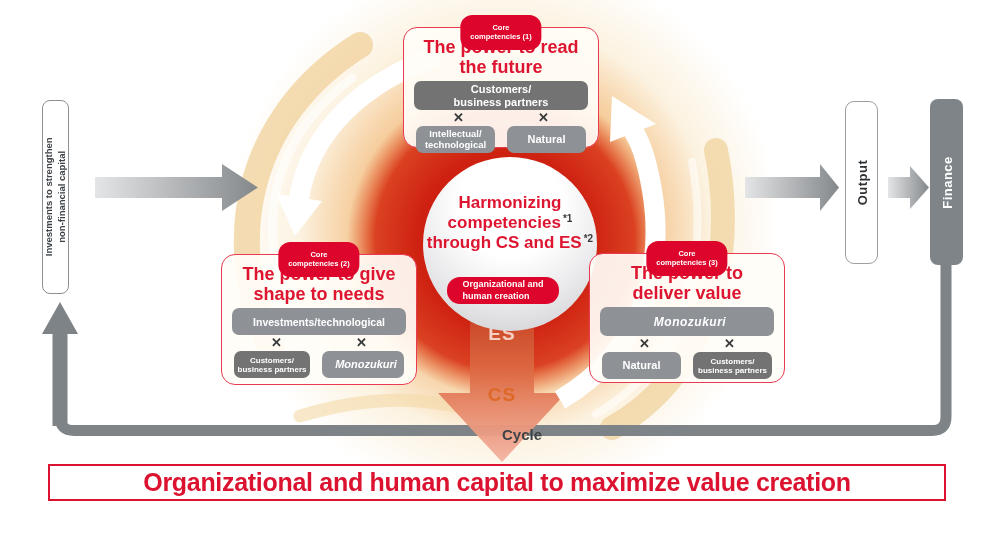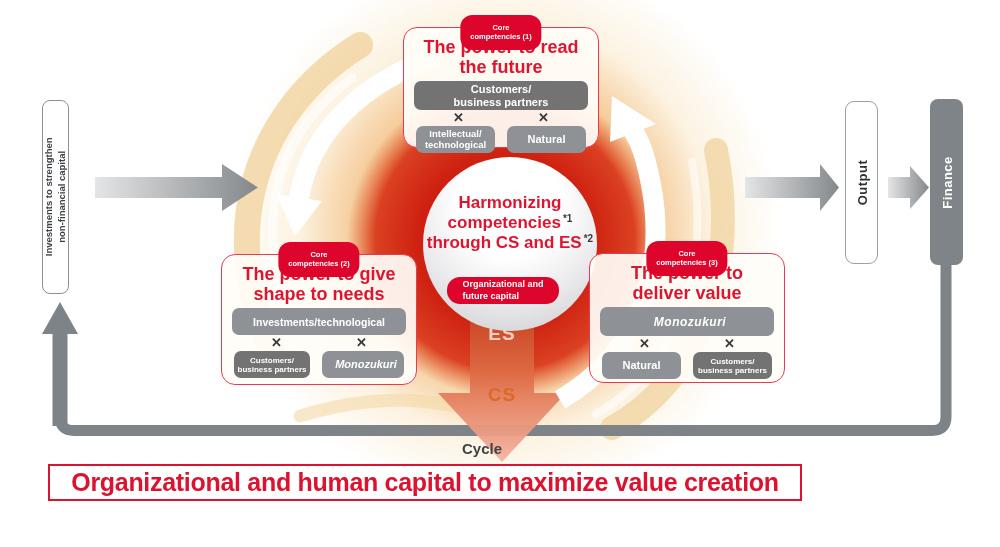"Organizational and" div.core-badge { text: future capital -> human creation }
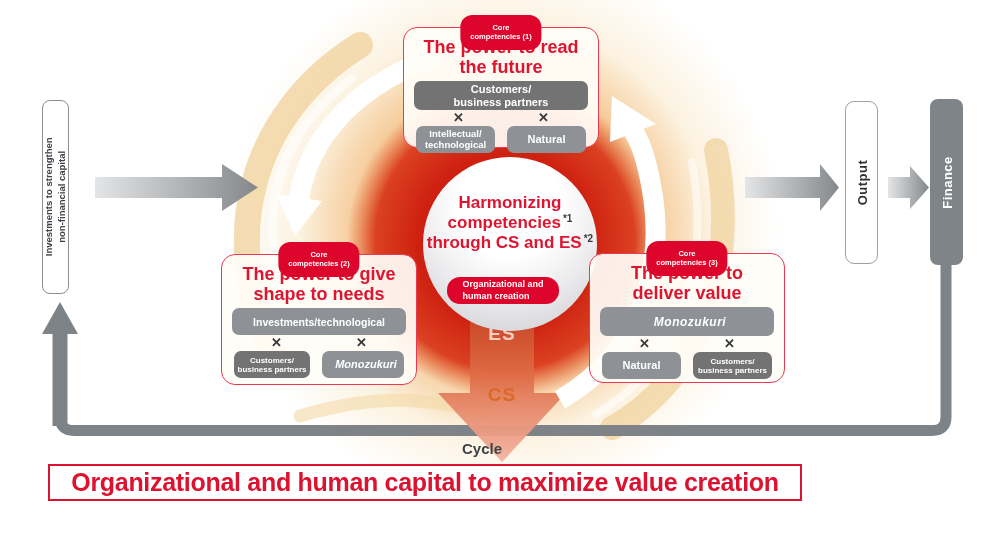"Cycle" .cycle-label { text-align: left -> right; top: 440px -> 426px }
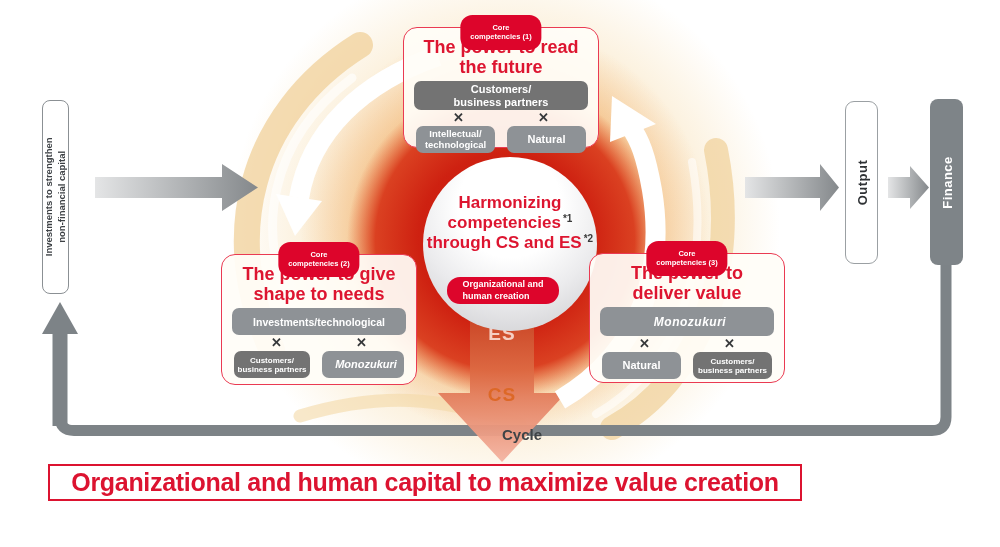"Organizational and human capital to" .banner { width: 754px -> 898px }
